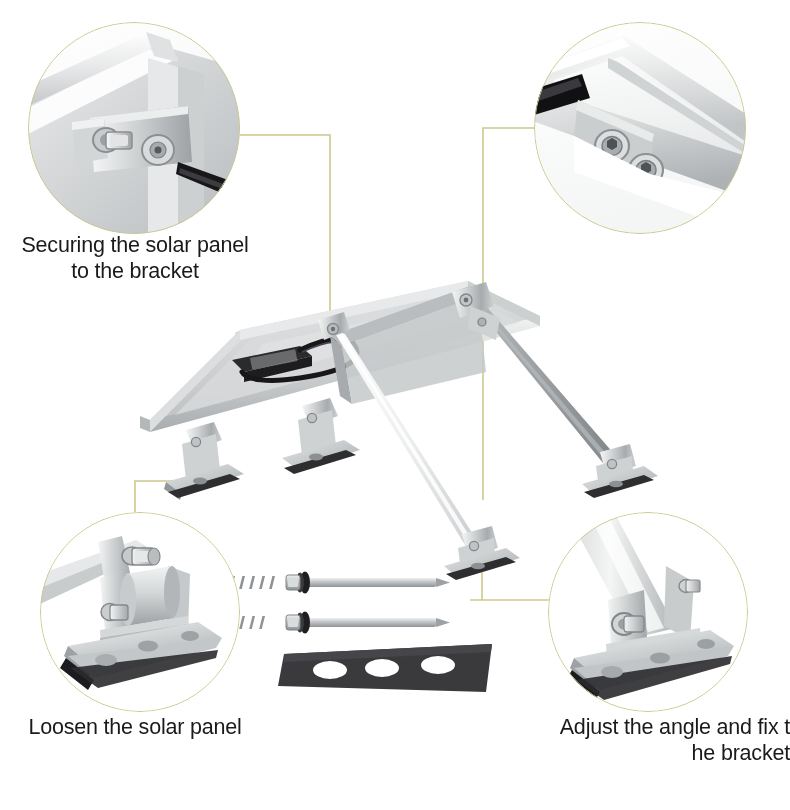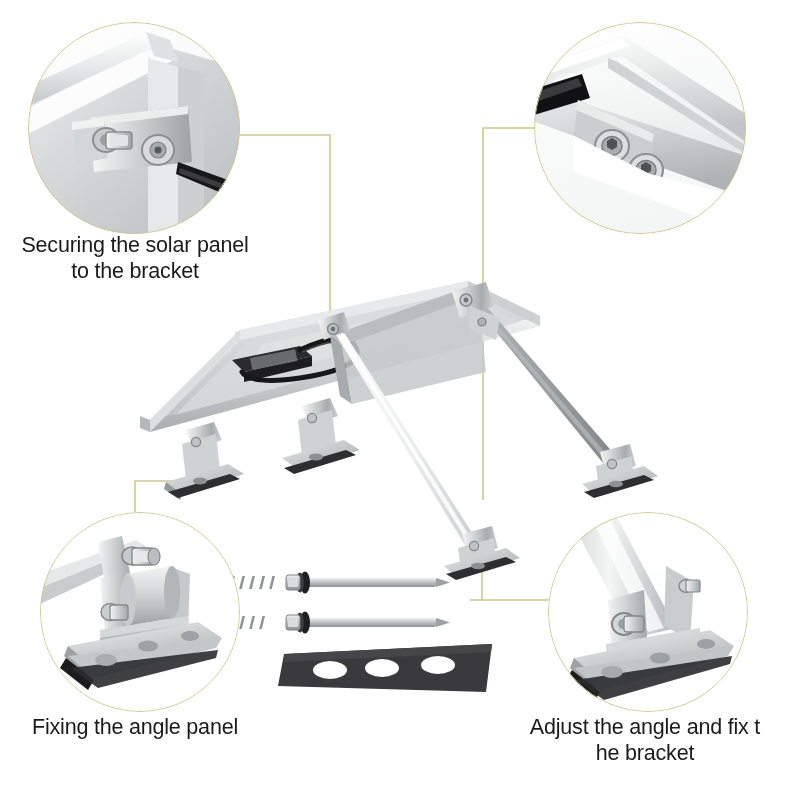"Fixing the angle panel" div.caption { text: Fixing the angle -> Loosen the solar }
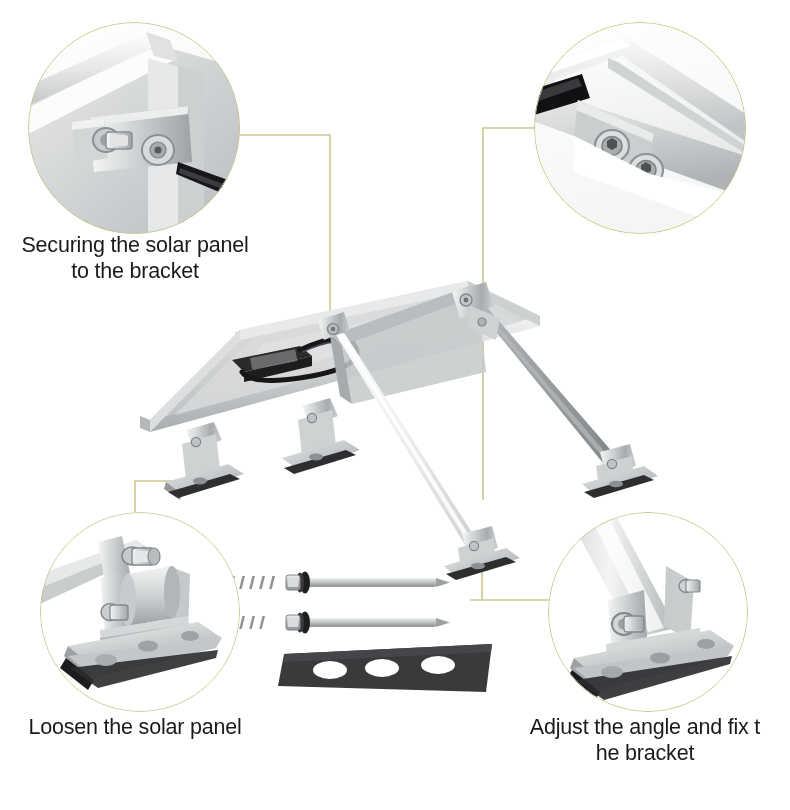"Adjust the angle and fix" div.caption { text-align: none -> right }
